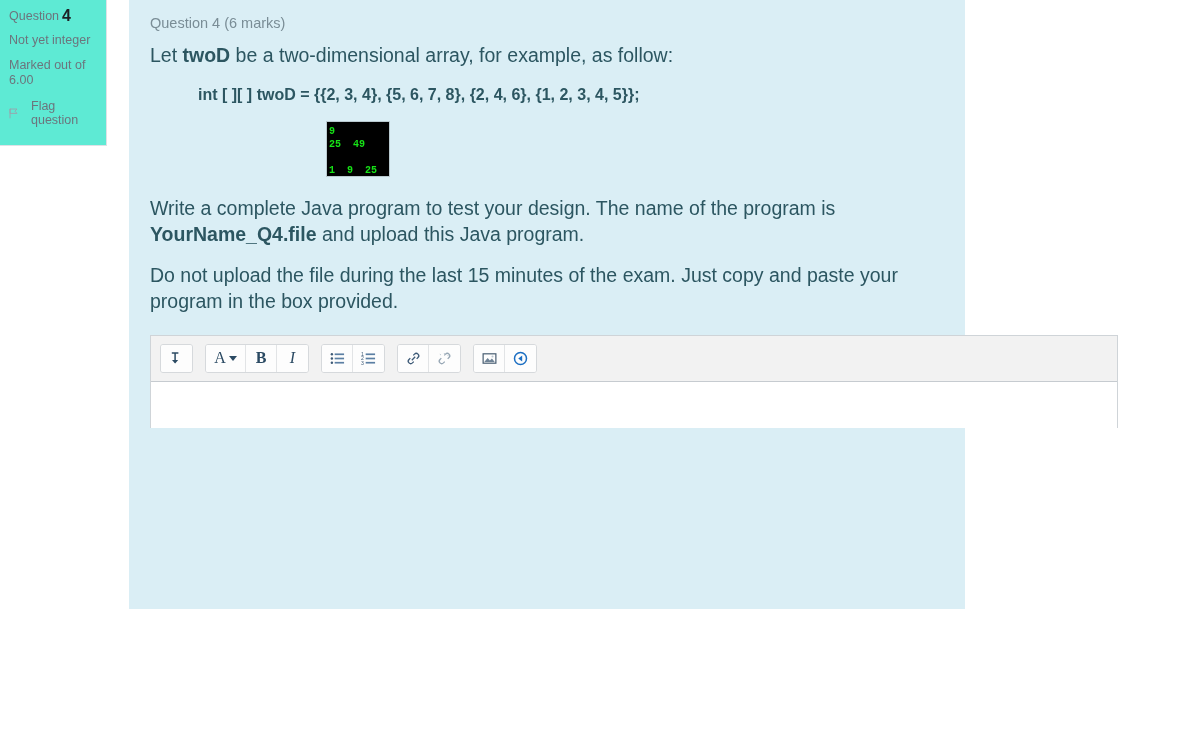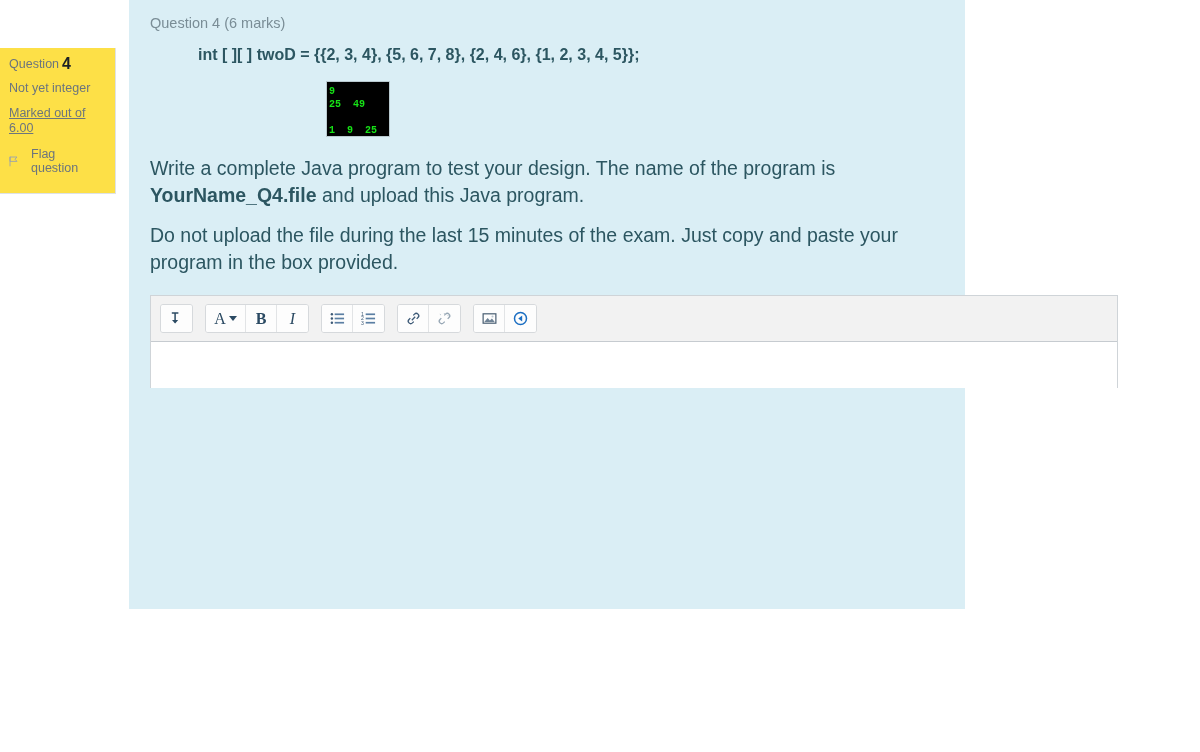"Question 4" .qinfo { background: #fde047 -> #5eead4; margin-top: 48px -> none; width: 116px -> 107px }
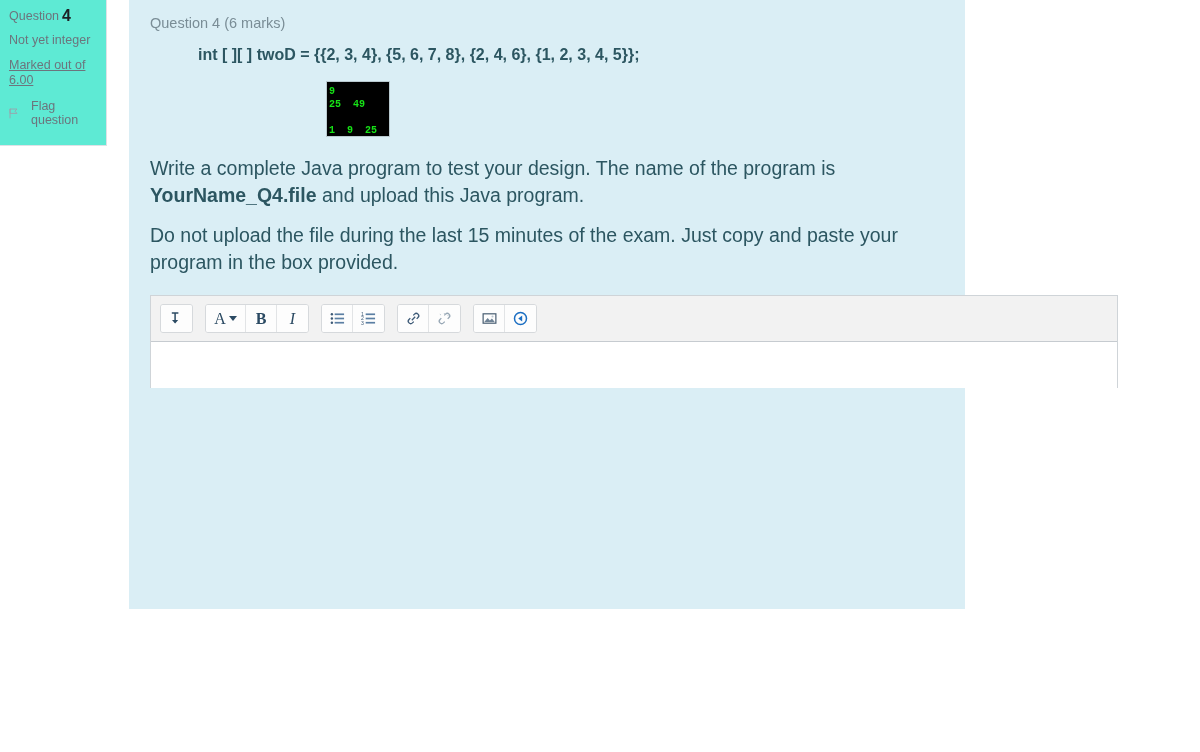"Marked out of" .qinfo-marks { text-decoration: underline -> none }
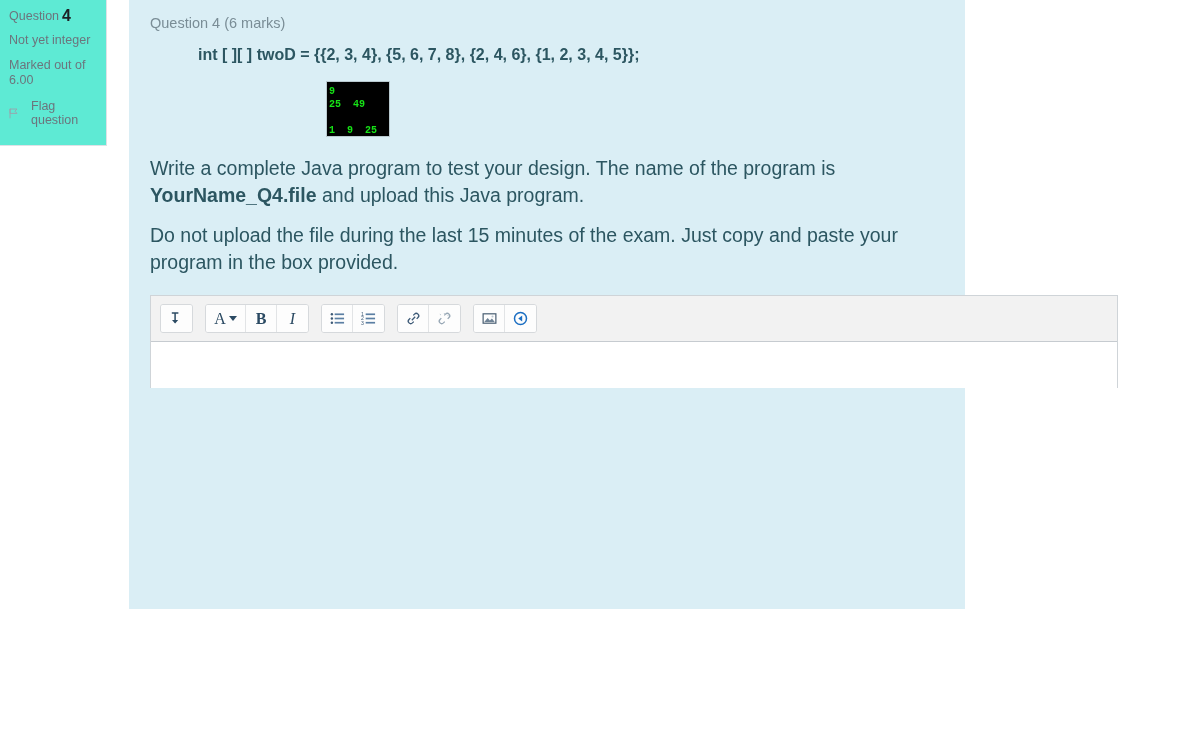"Let twoD be a two-dimensional" p.tight { html: none -> <p><span>Let </span><b>twoD</b><span> be a two-dimensional array, for example, as follow:</span></p> }
